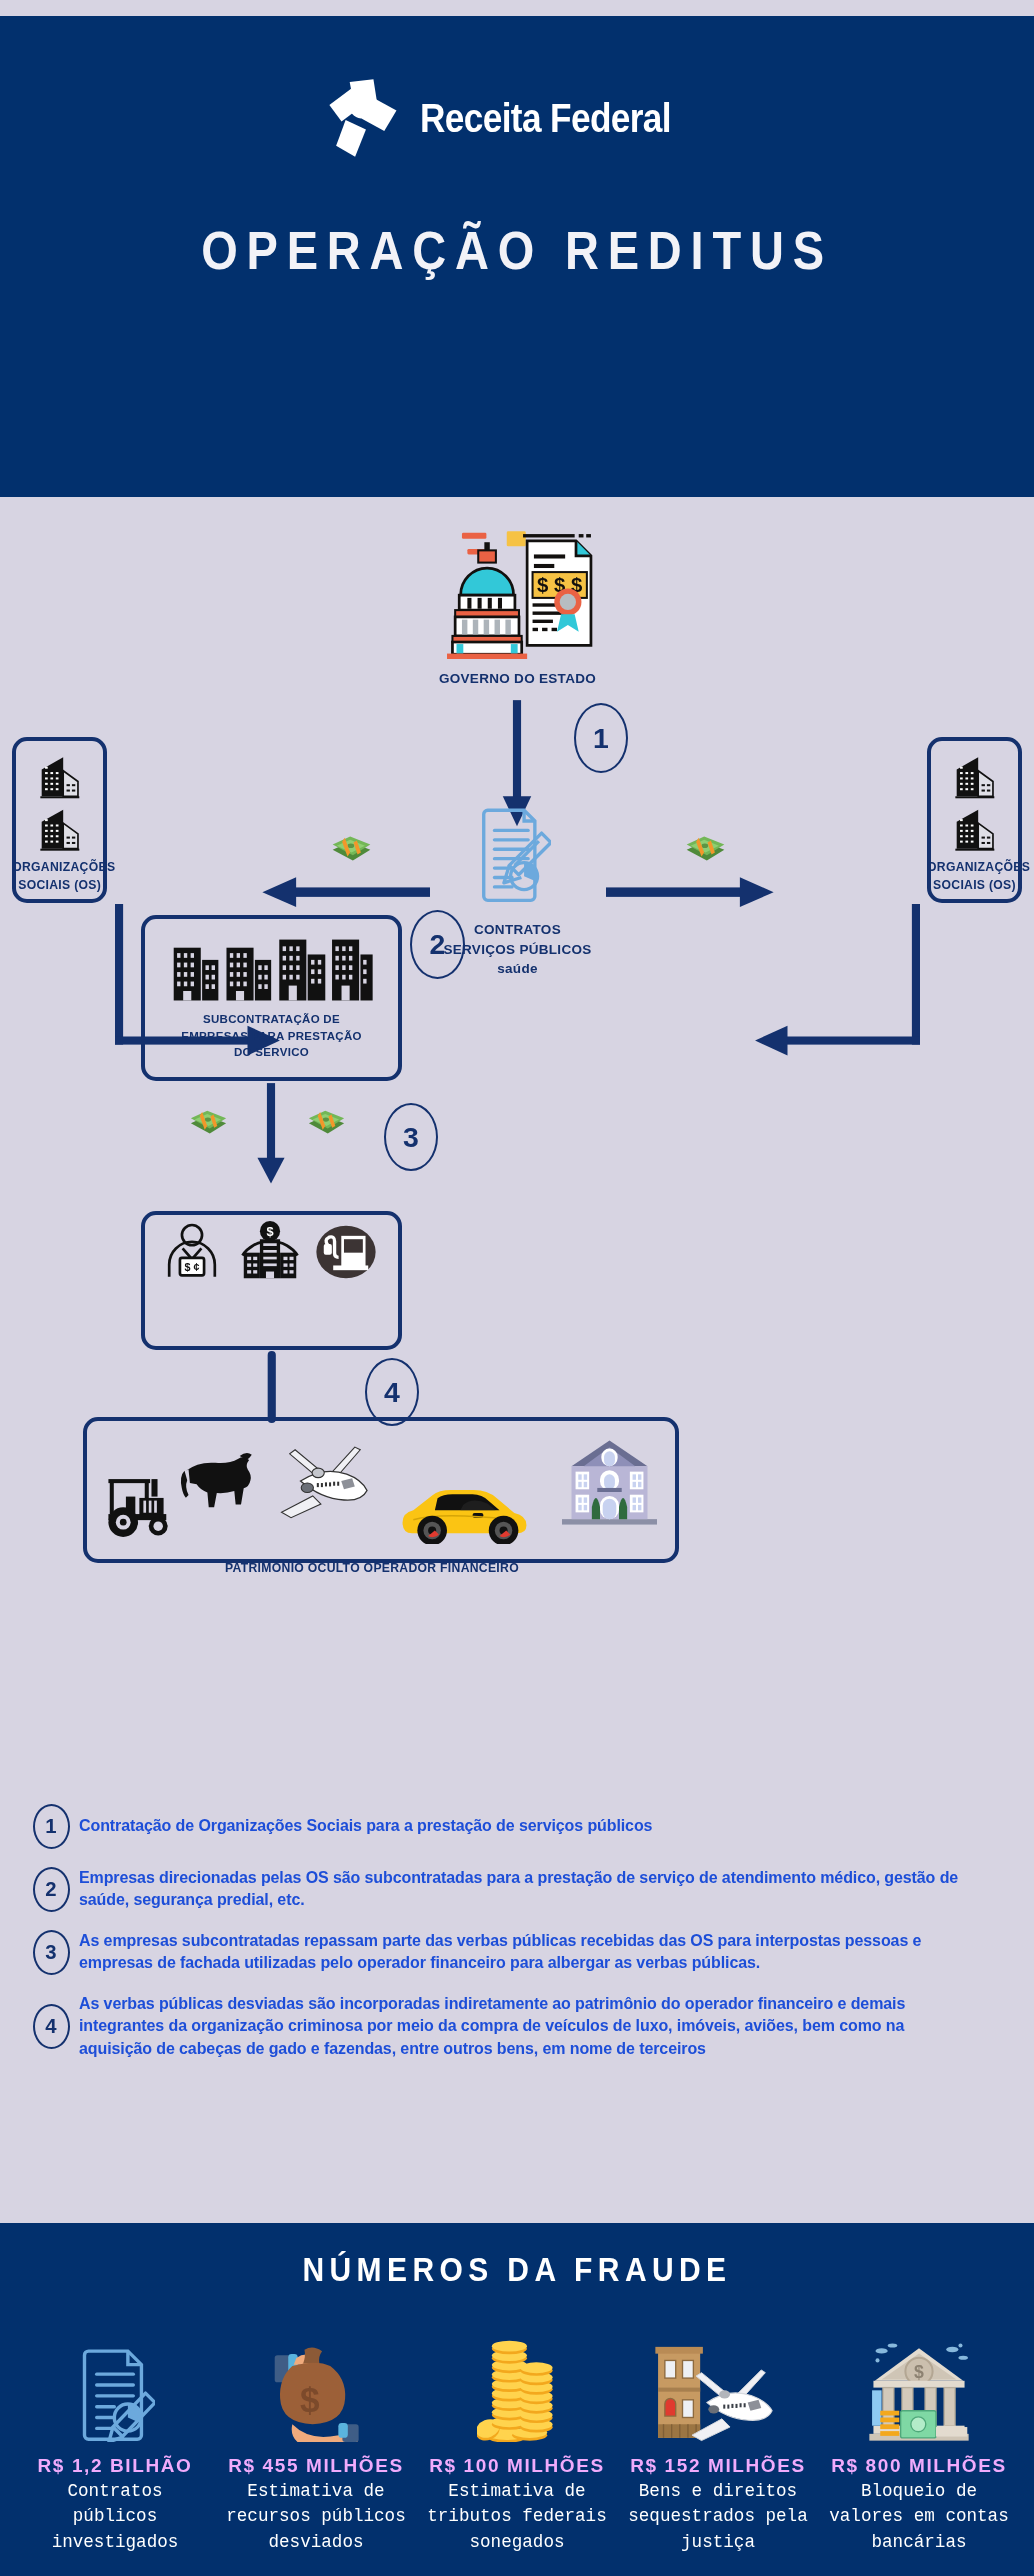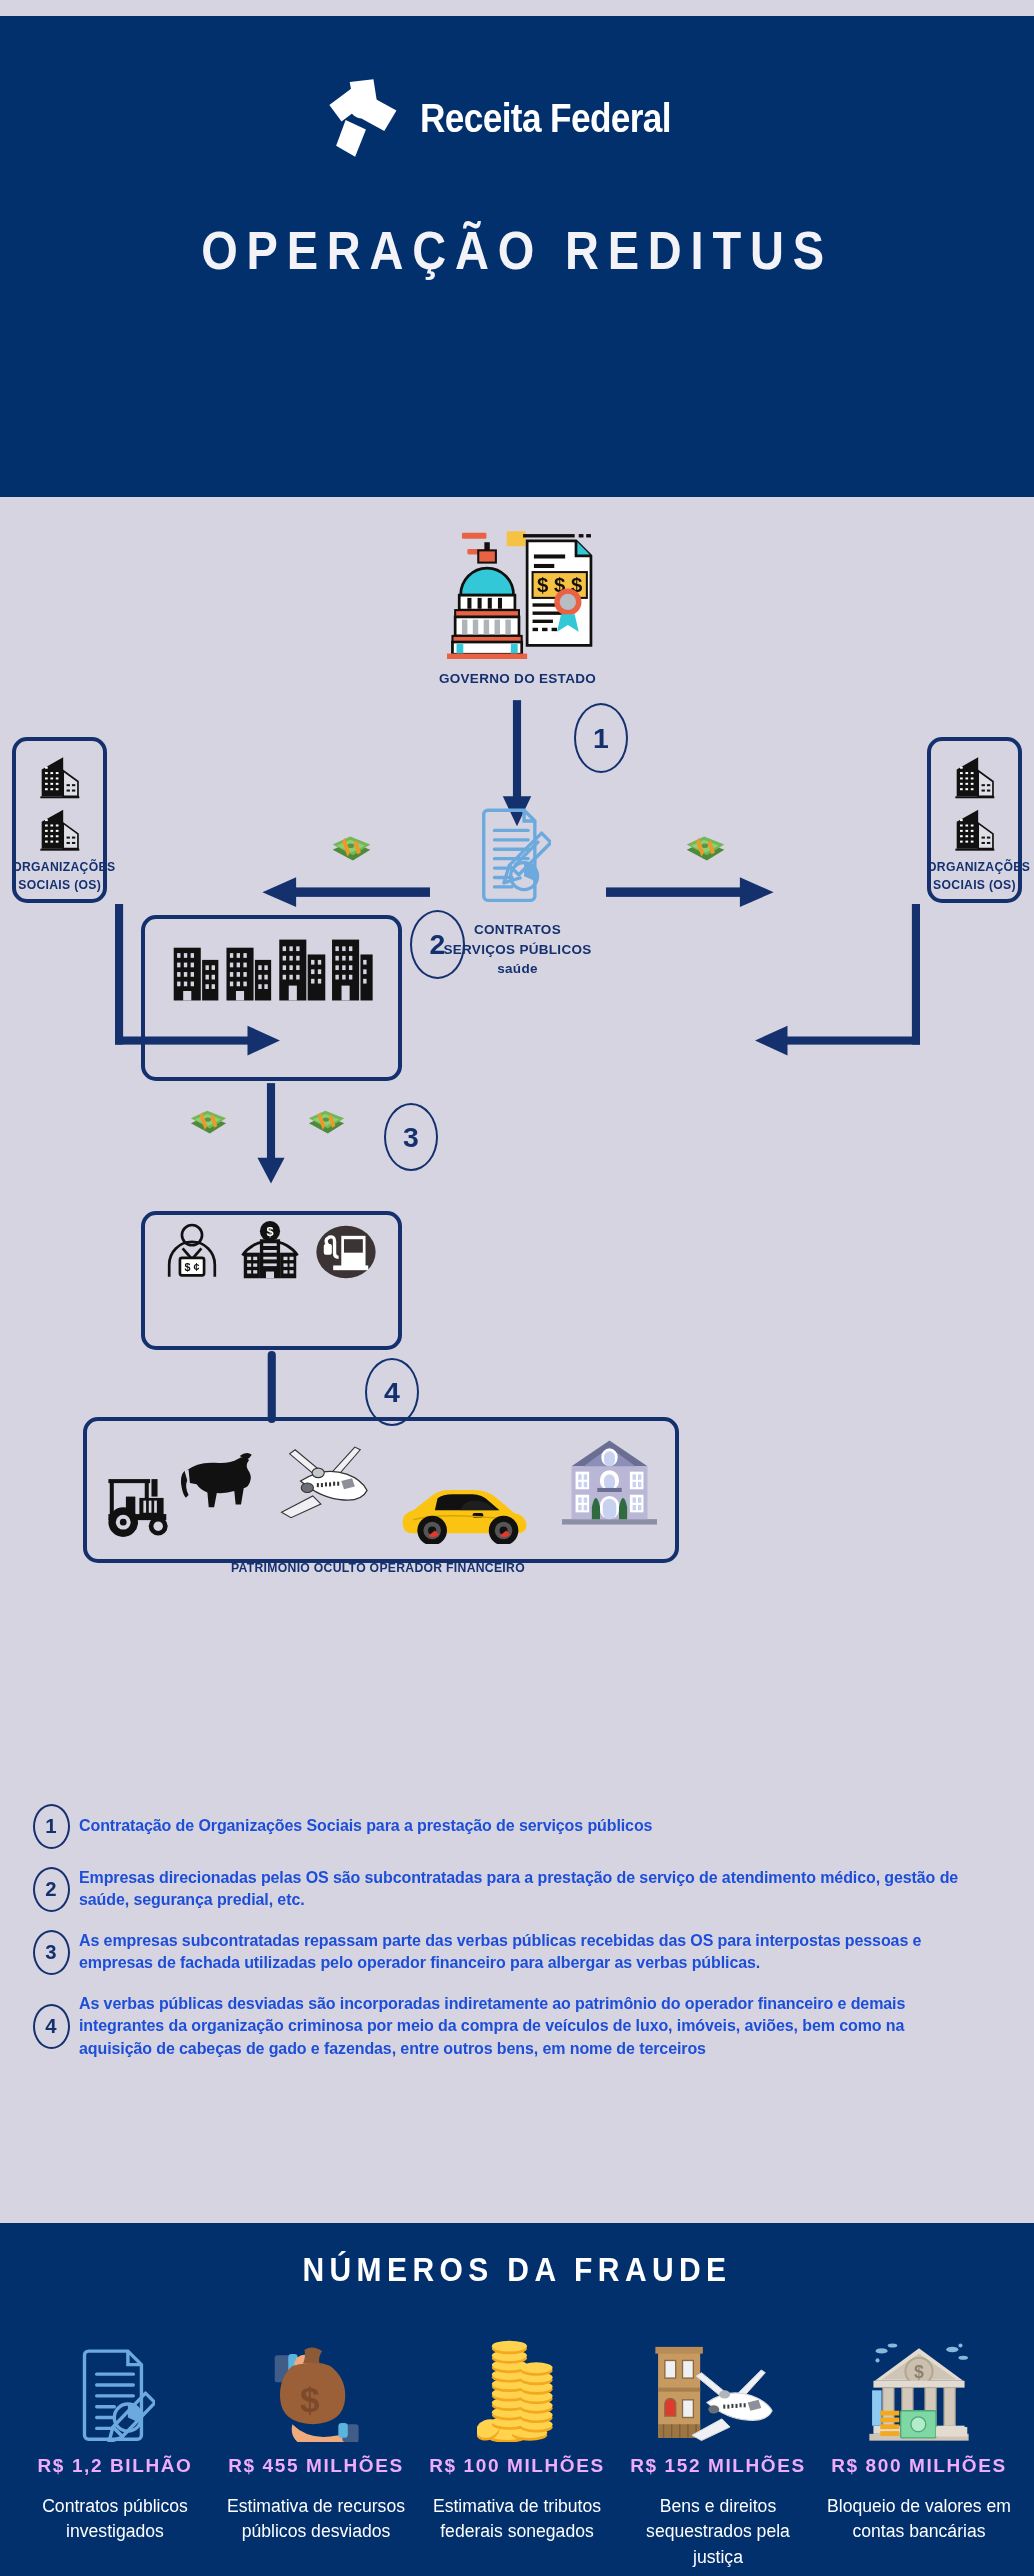"SUBCONTRATAÇÃO DE" div.node-label { html: none -> <div> <div>SUBCONTRATAÇÃO DE</div> <div>EMPRESAS PARA PRESTAÇÃO</div> <div>DO SERVICO</div> </div> }
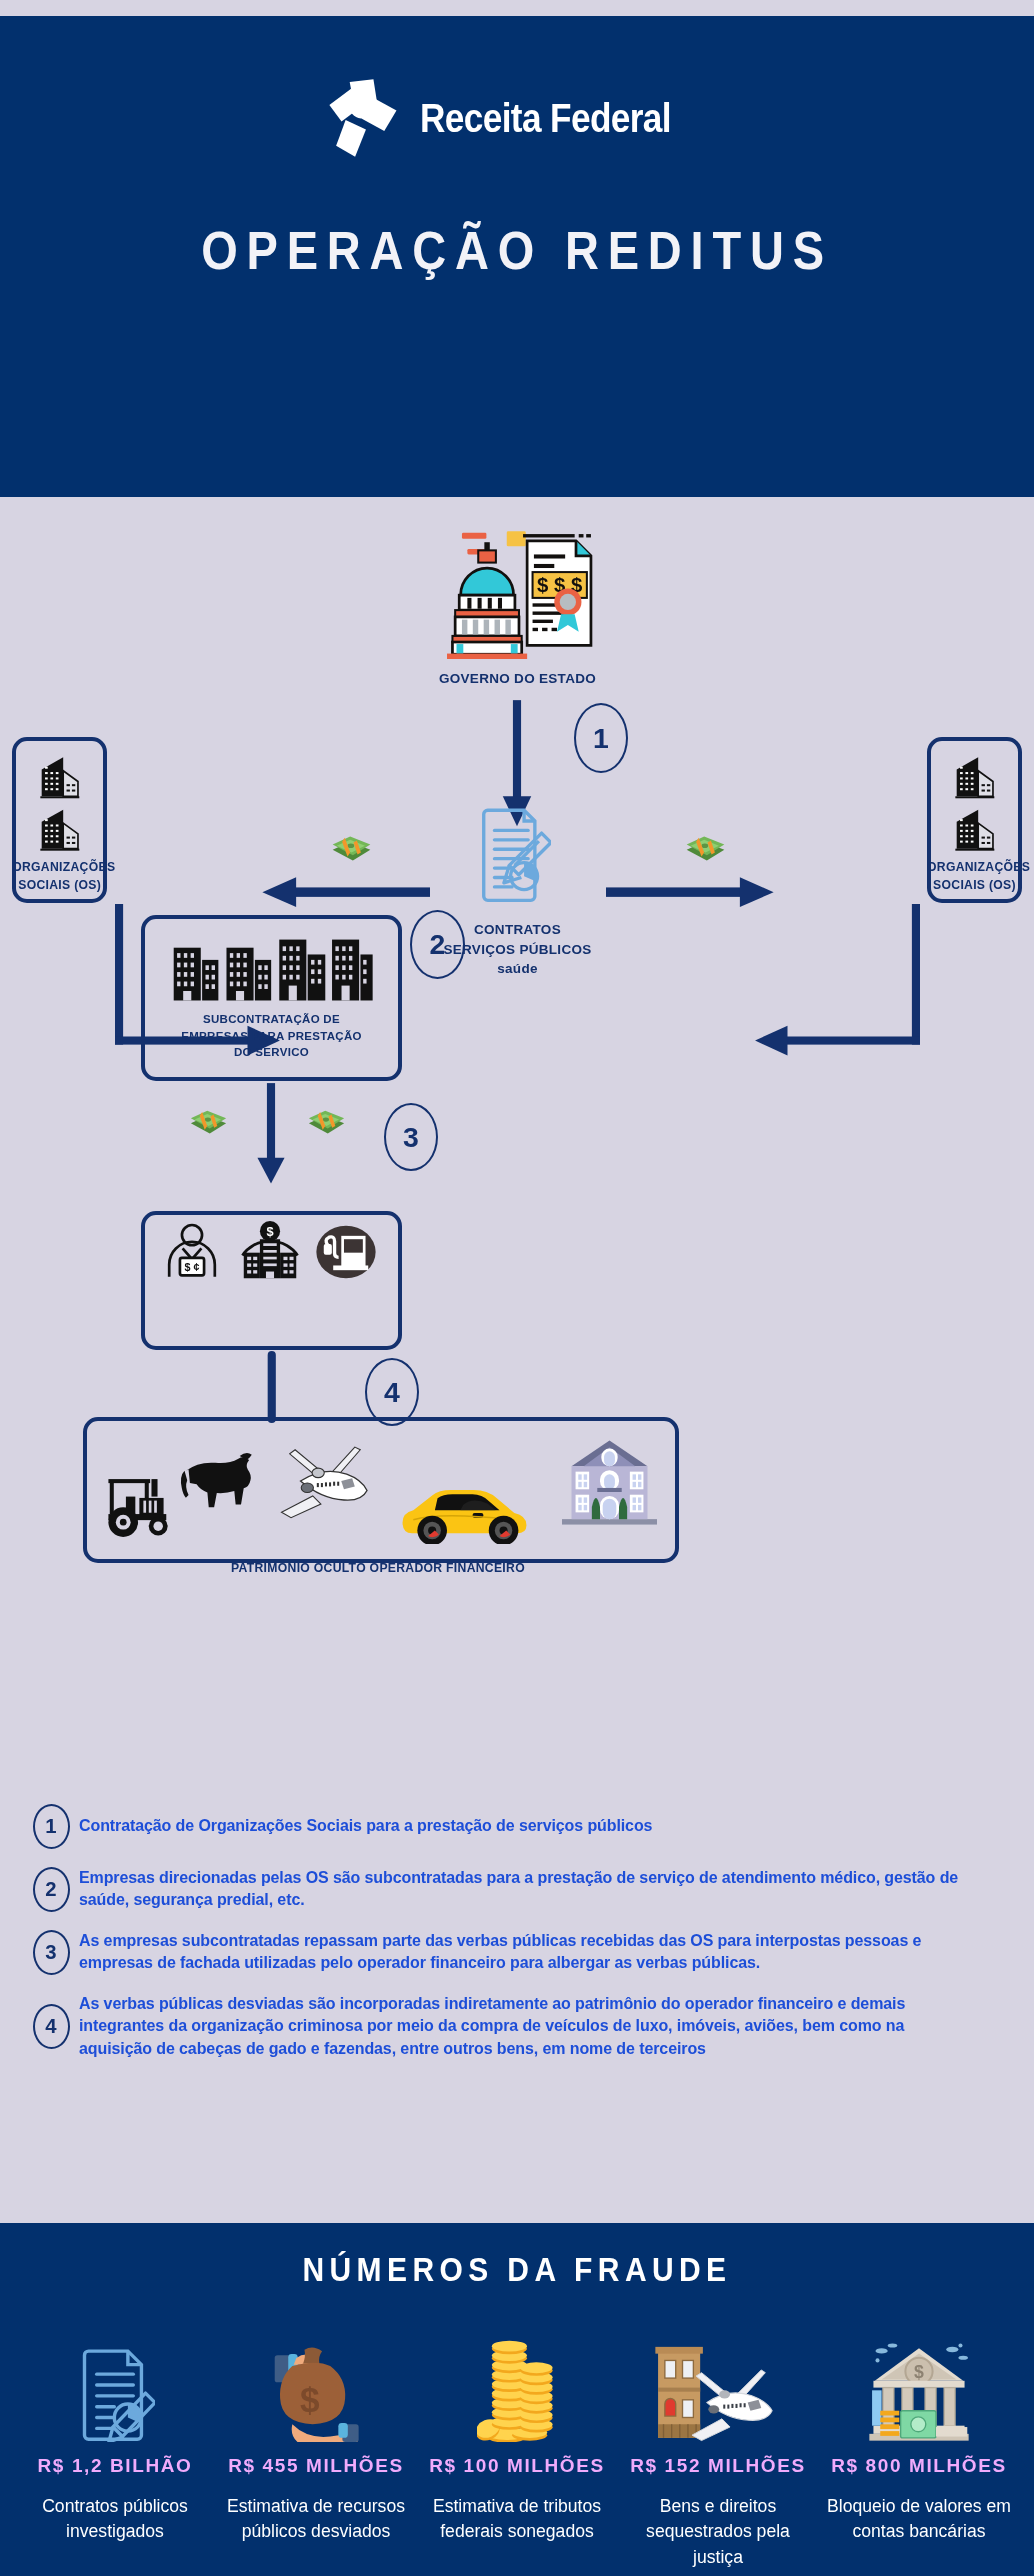"PATRIMÔNIO OCULTO OPERADOR FINANCEIRO" div.node-label { left: 80px -> 74px }
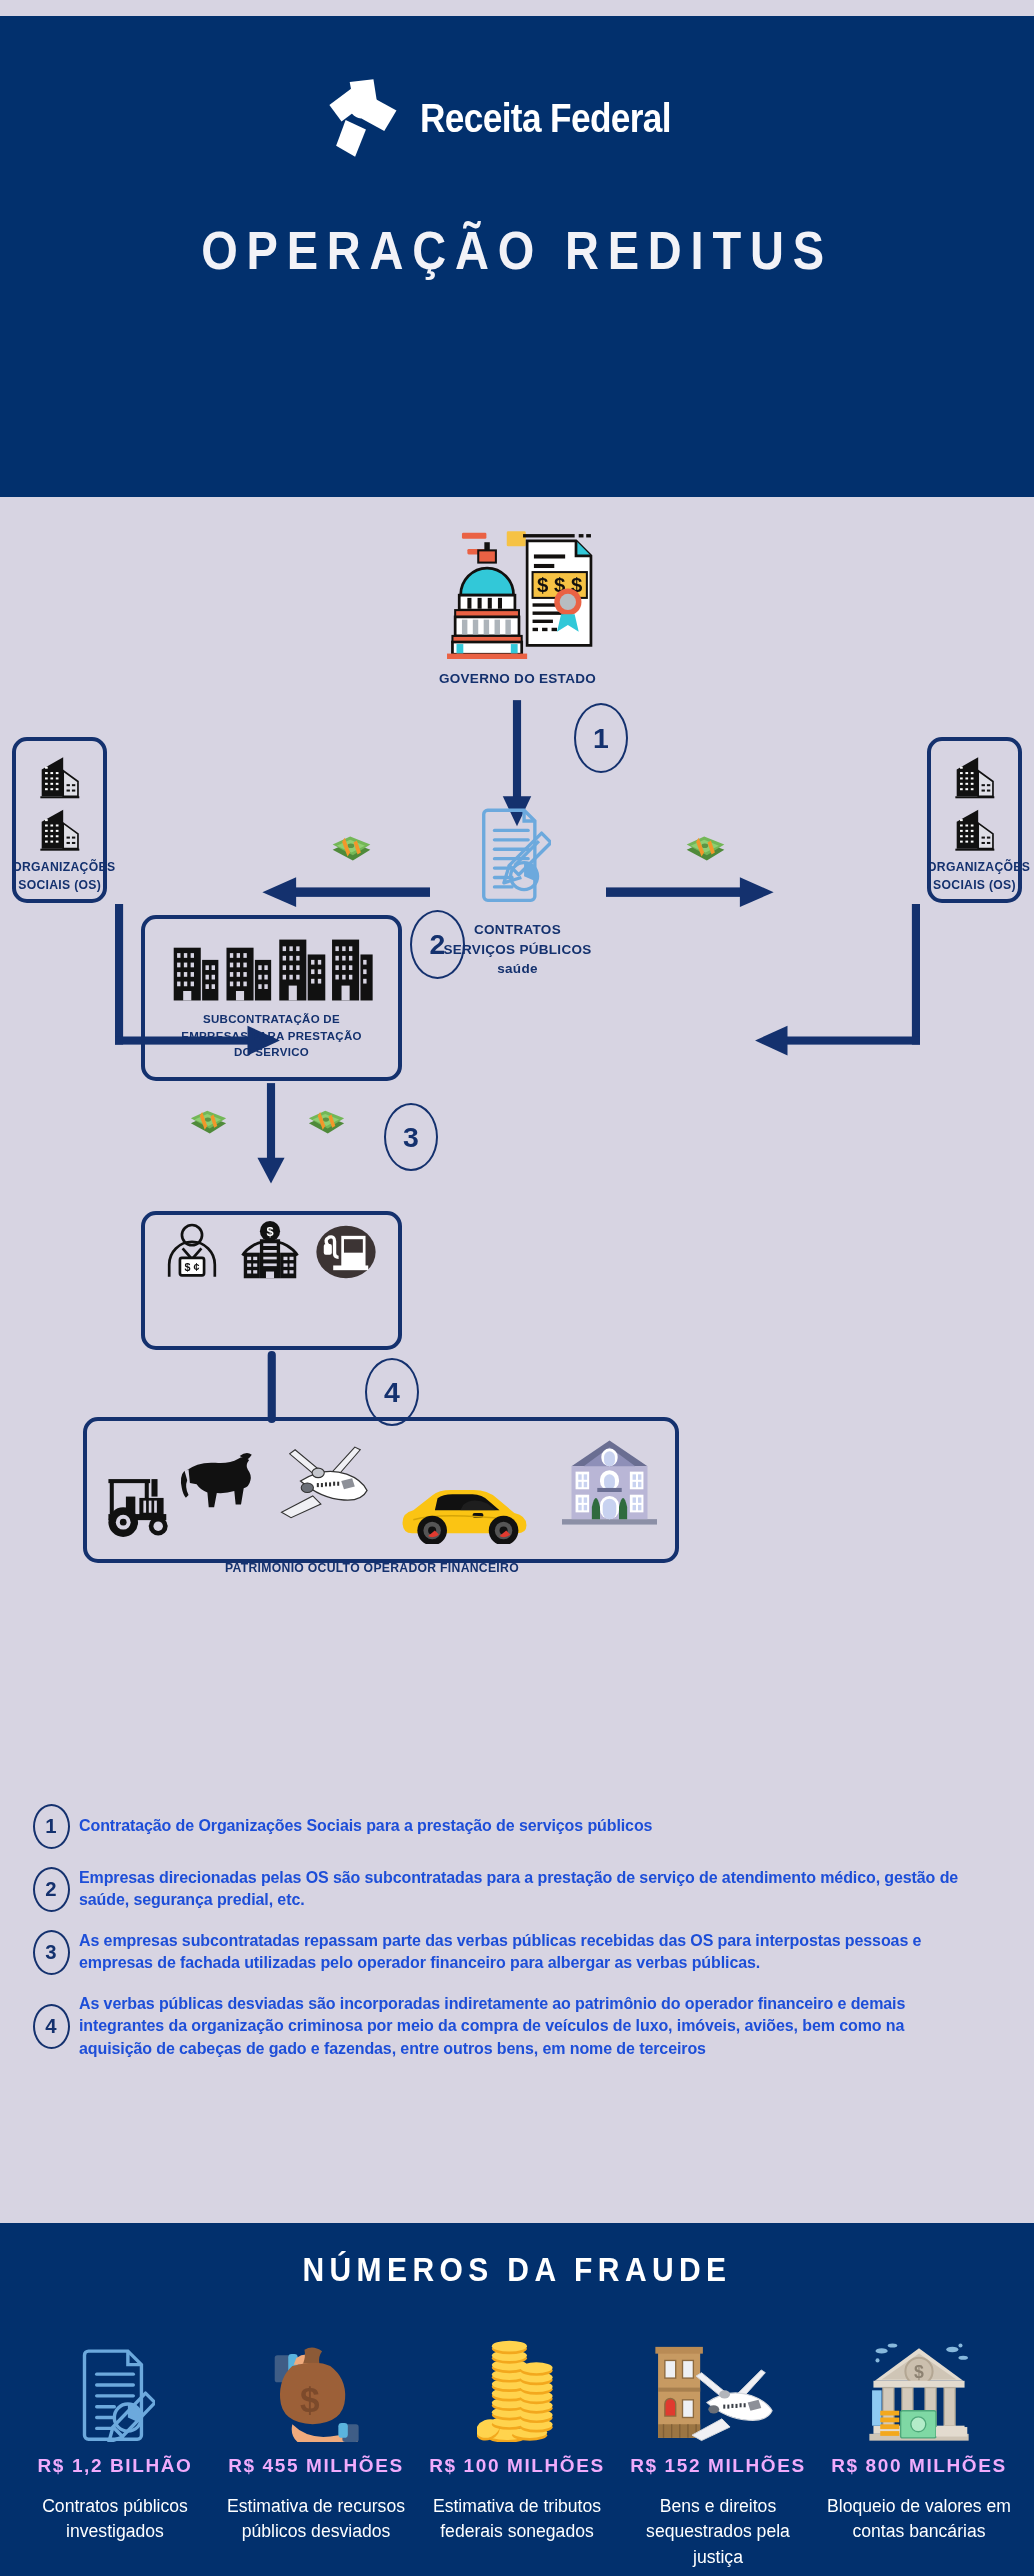"Contratos públicos investigados" .stat-desc { font-family: Liberation Sans, sans-serif -> Liberation Mono, monospace; margin-top: 15px -> 0 }
